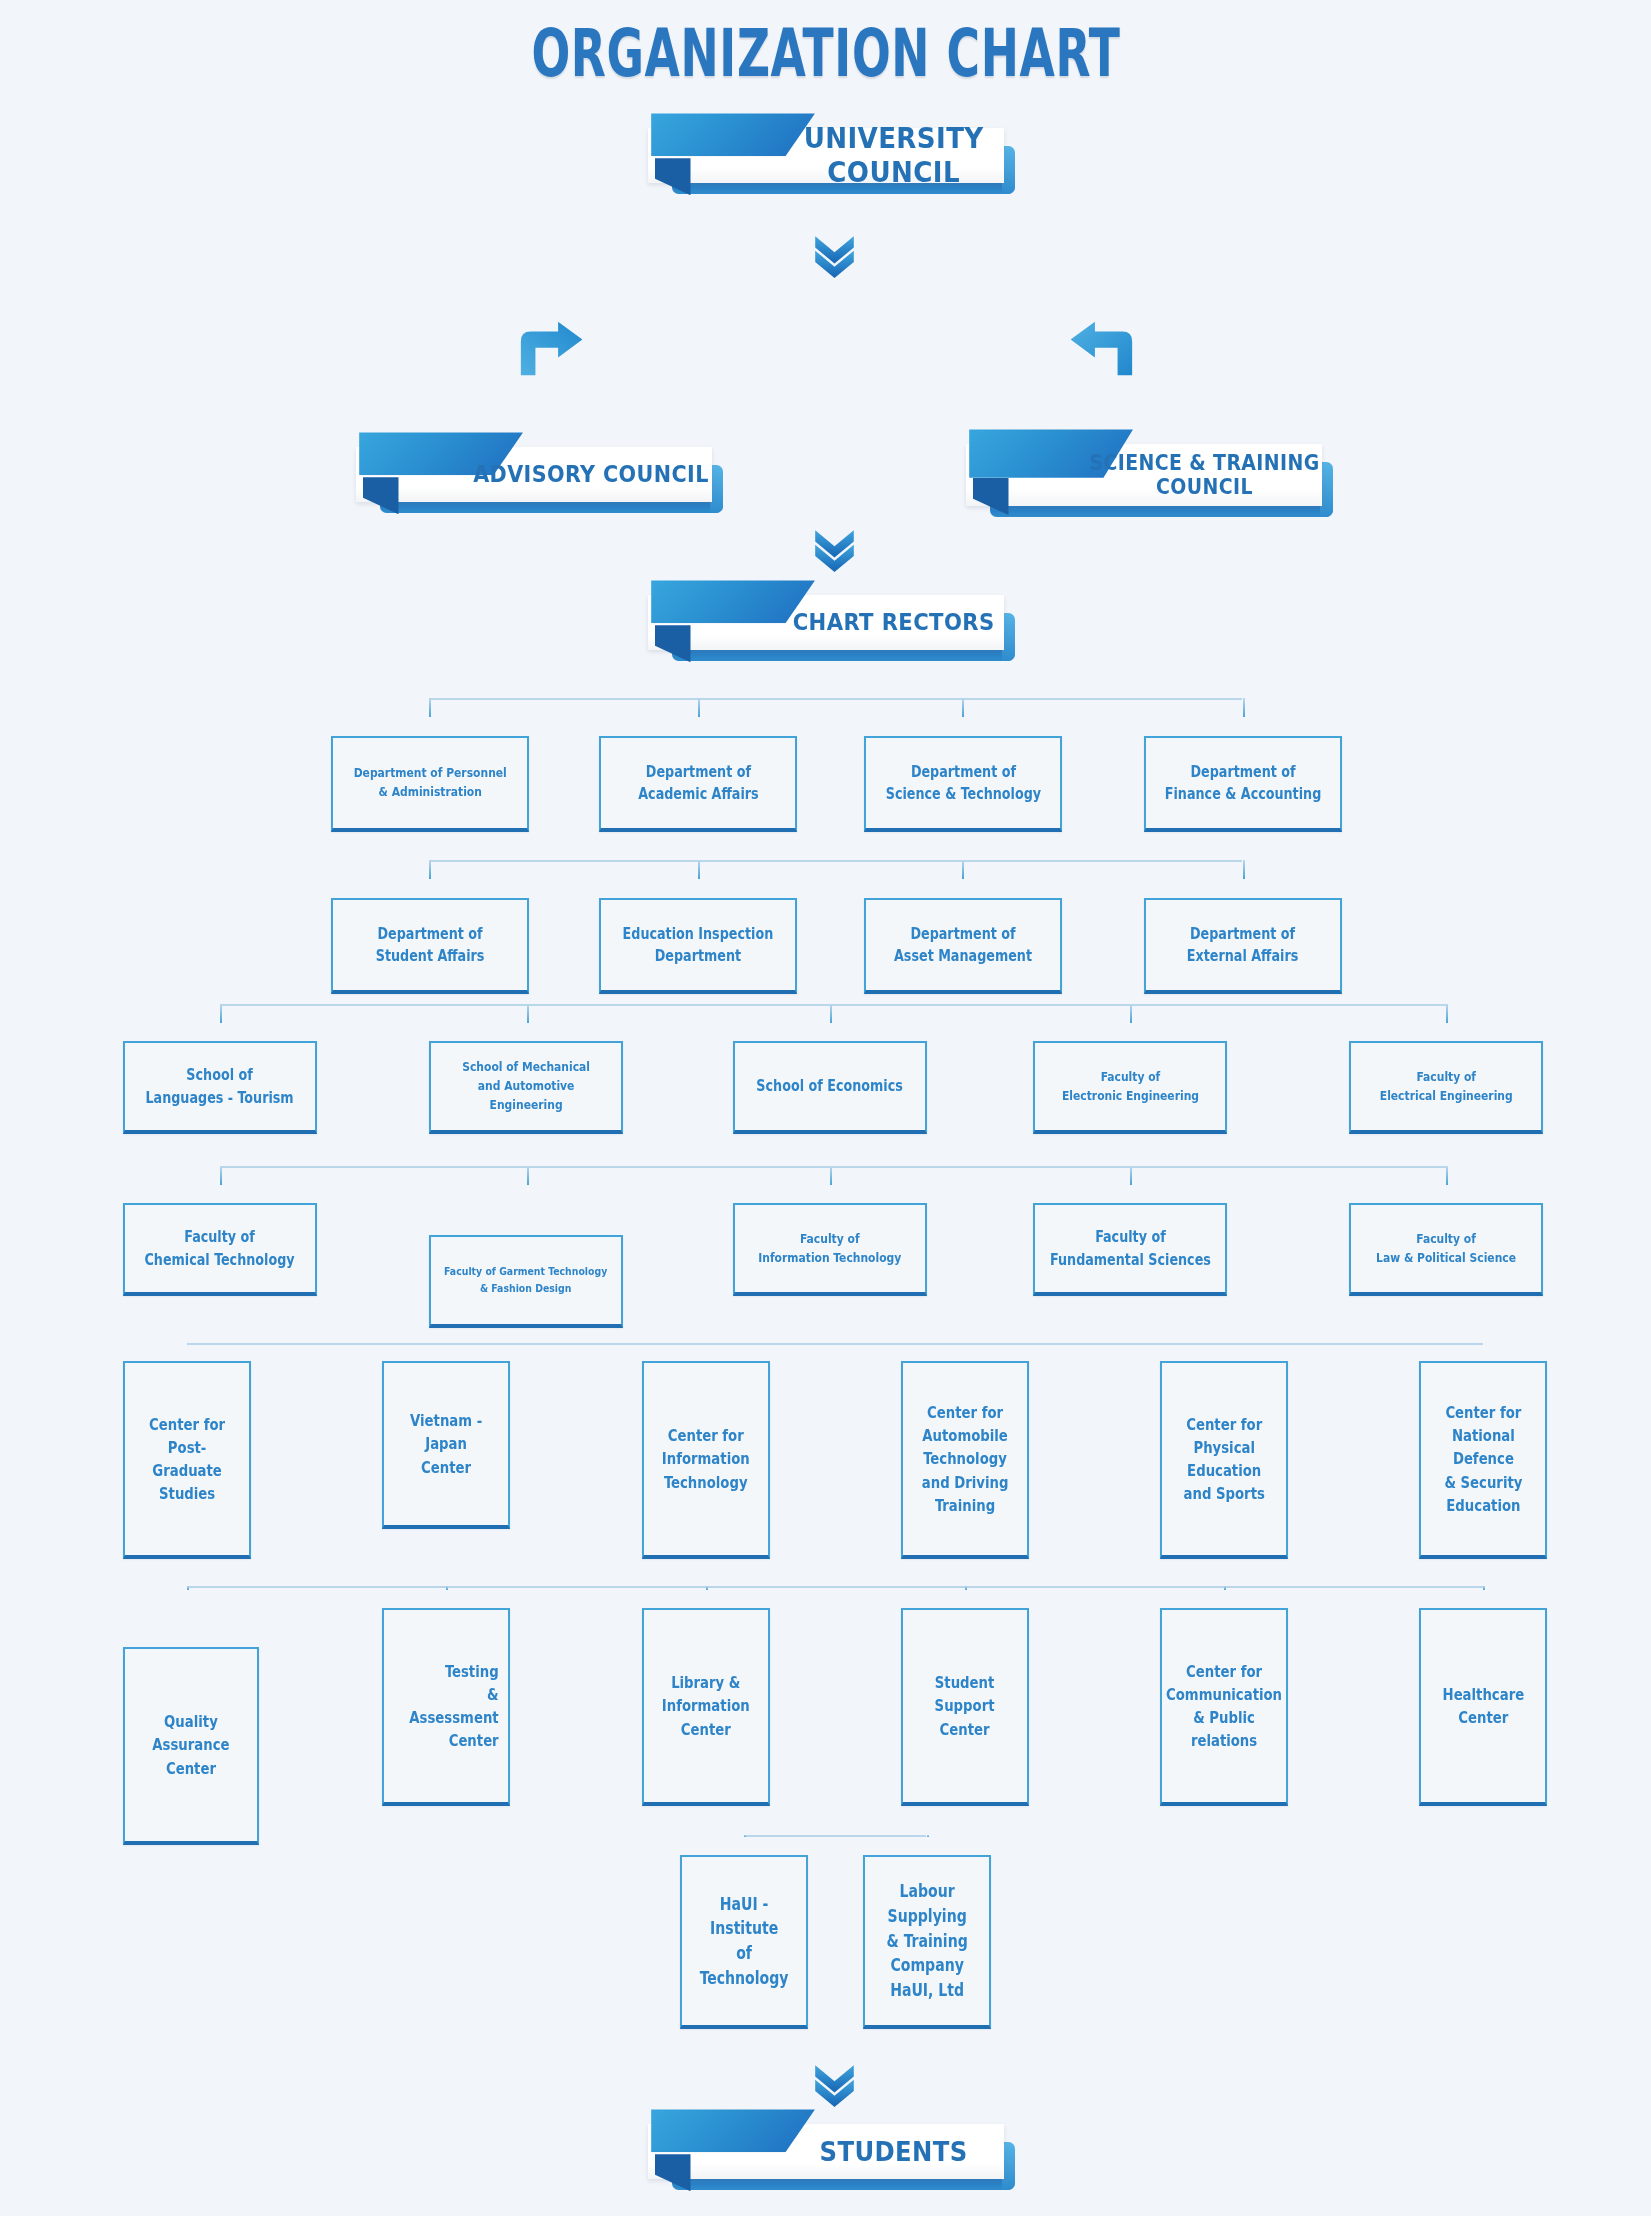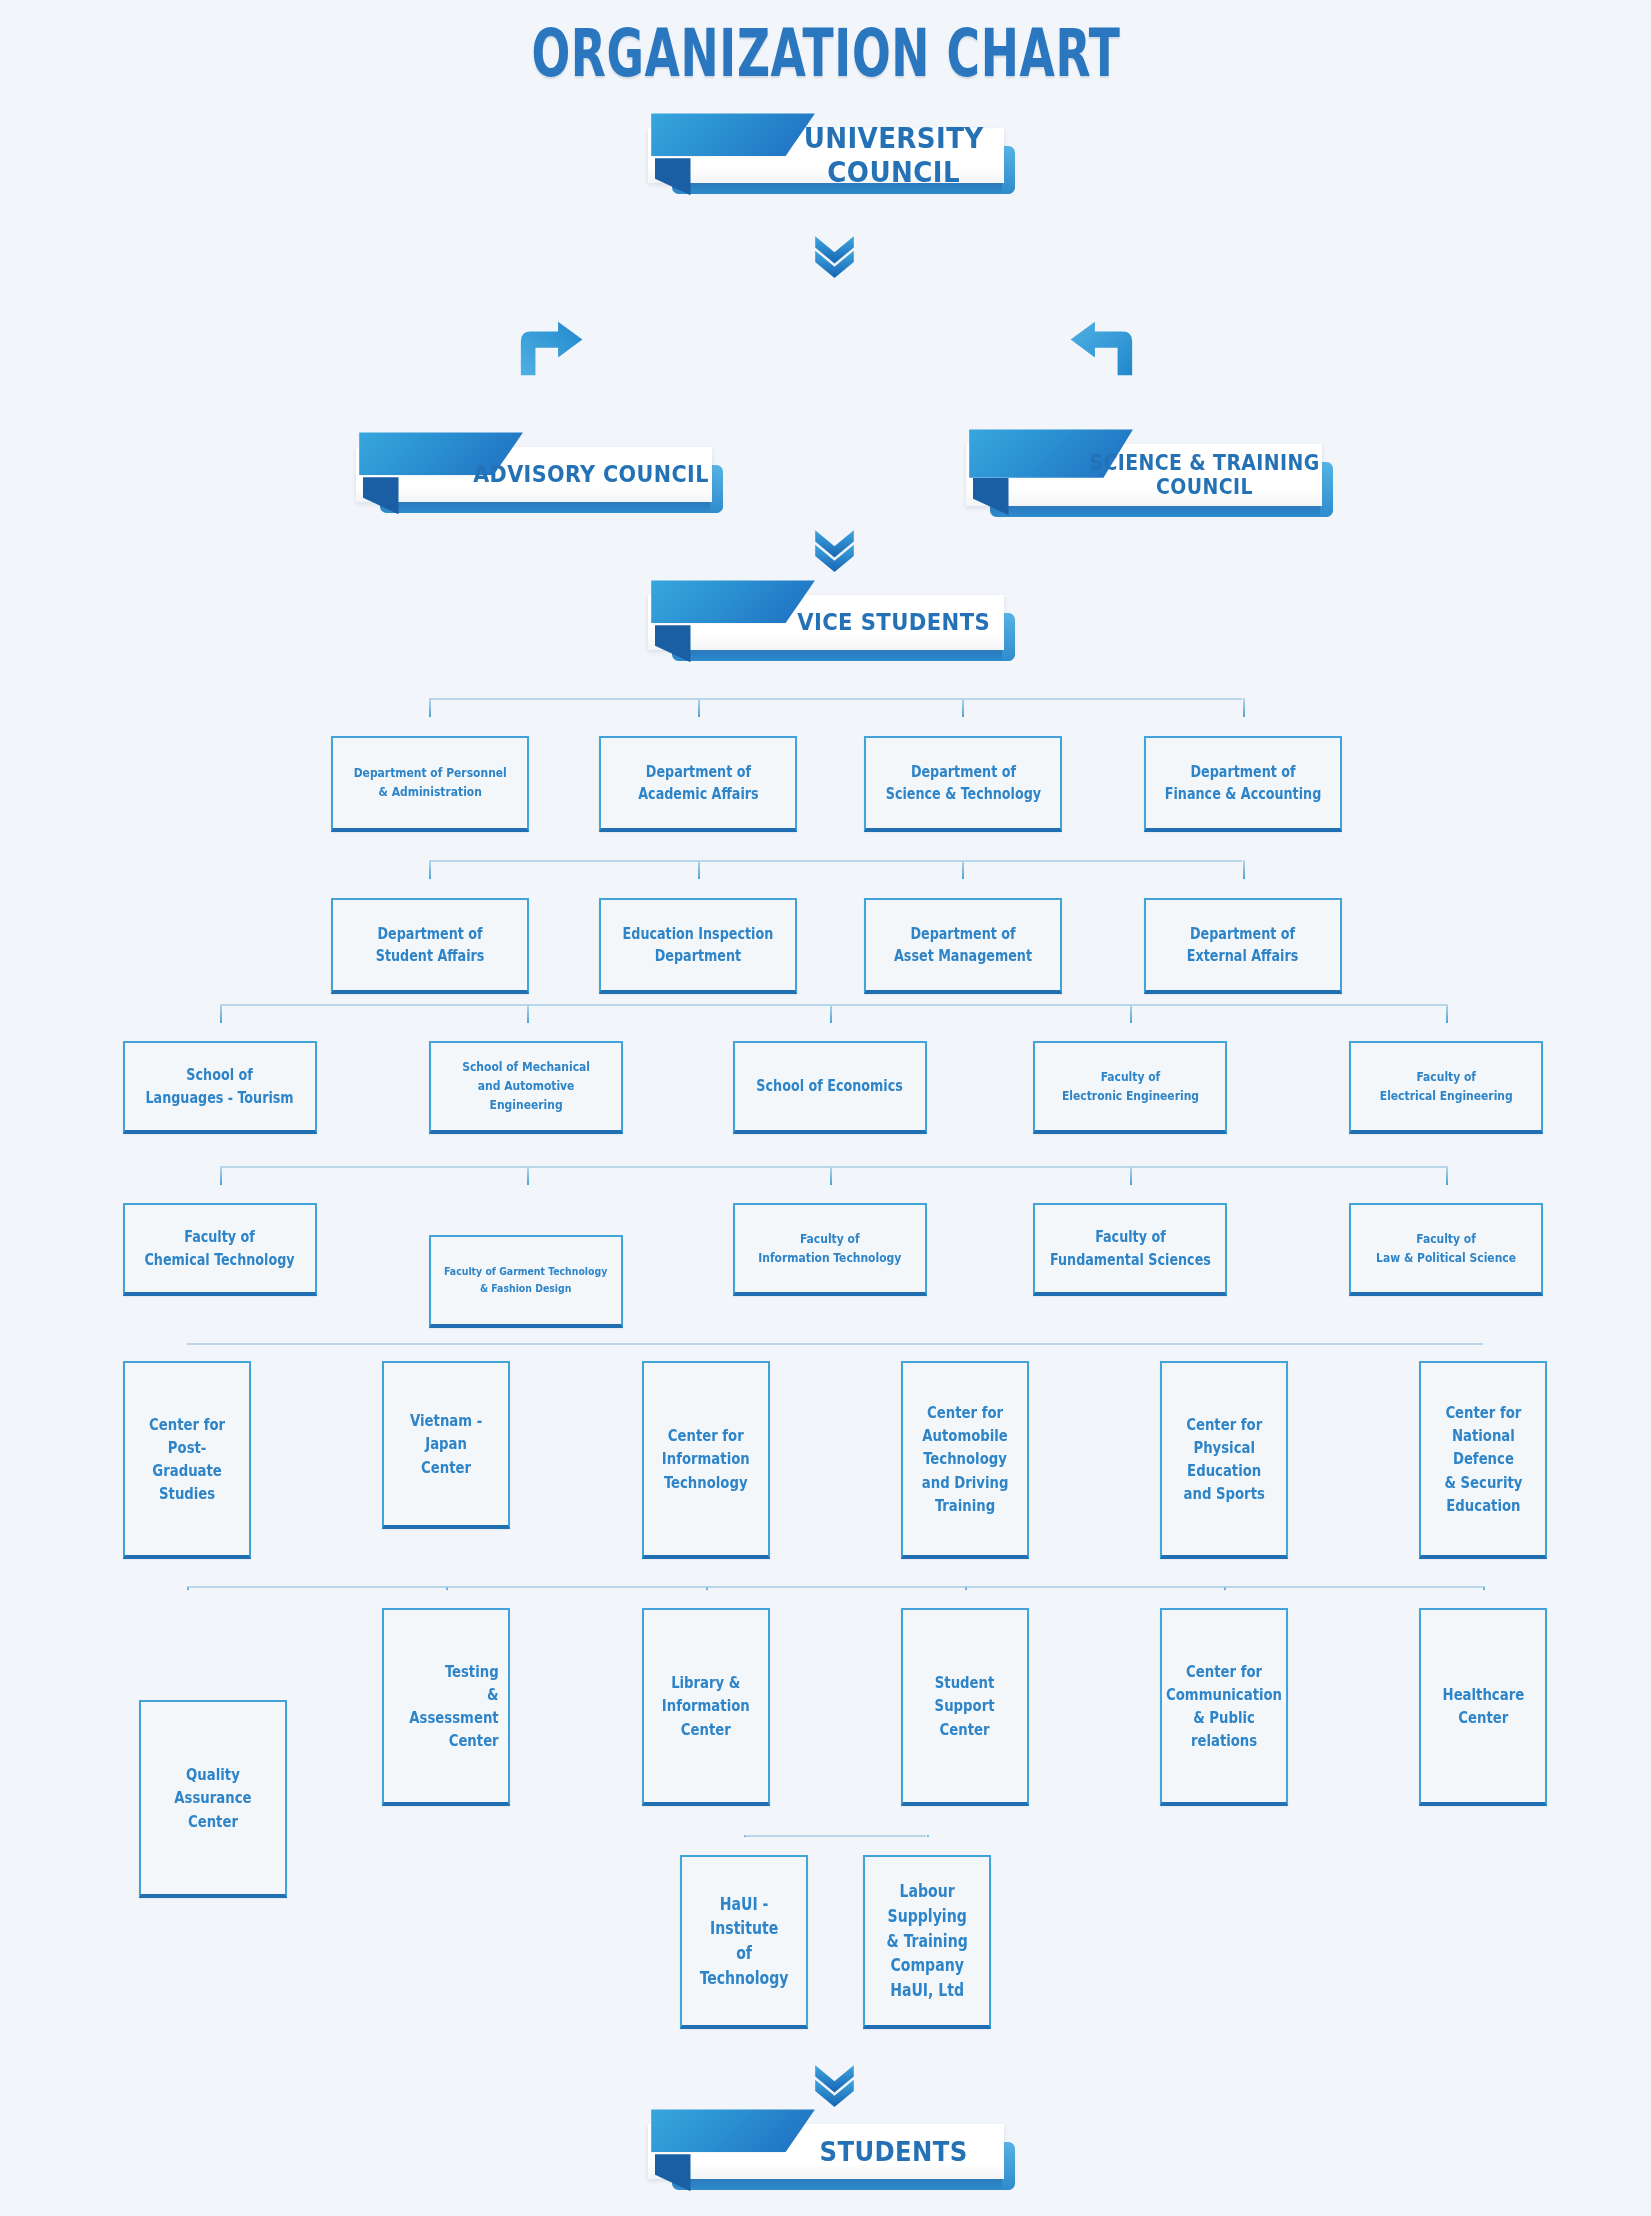"VICE STUDENTS" div.label { text: VICE STUDENTS -> CHART RECTORS }
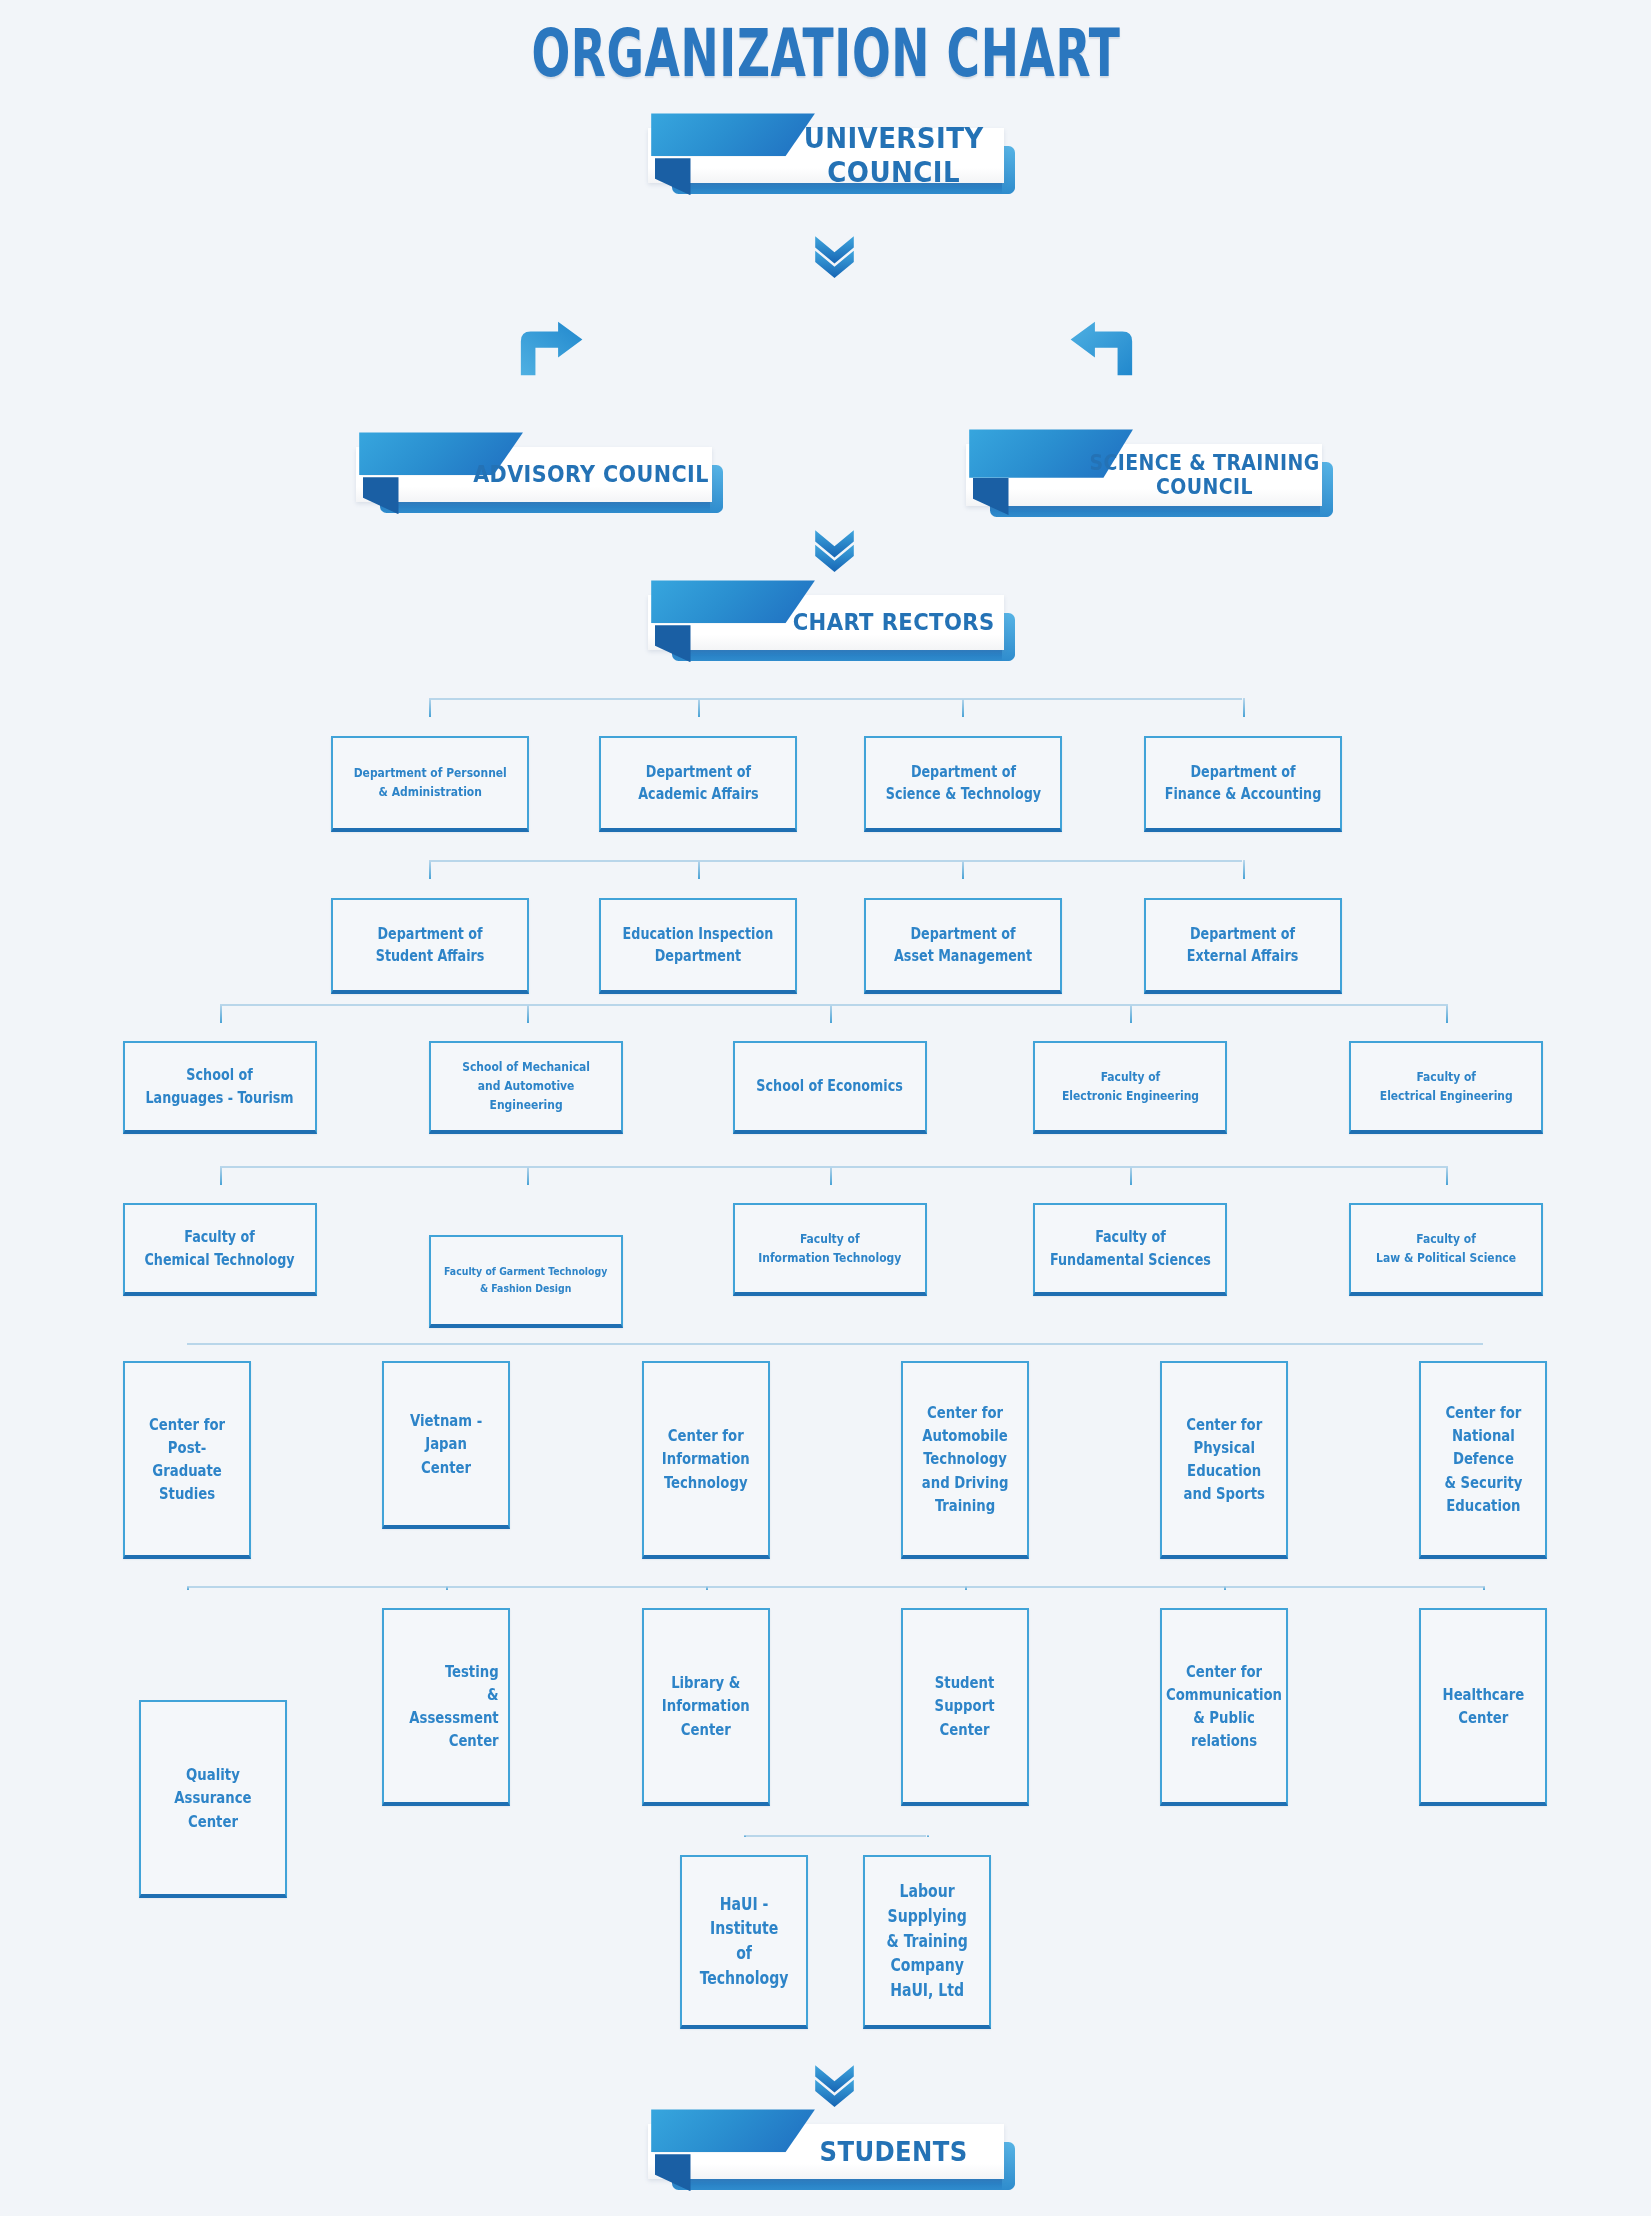"Quality" div.node { margin-left: 16px -> none; top: 1700px -> 1647px; width: 148px -> 136px }
